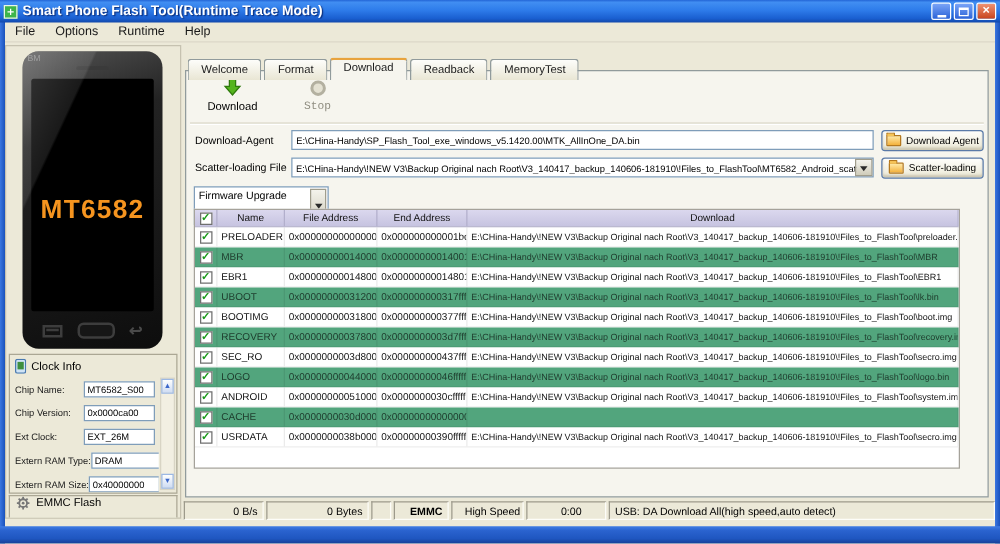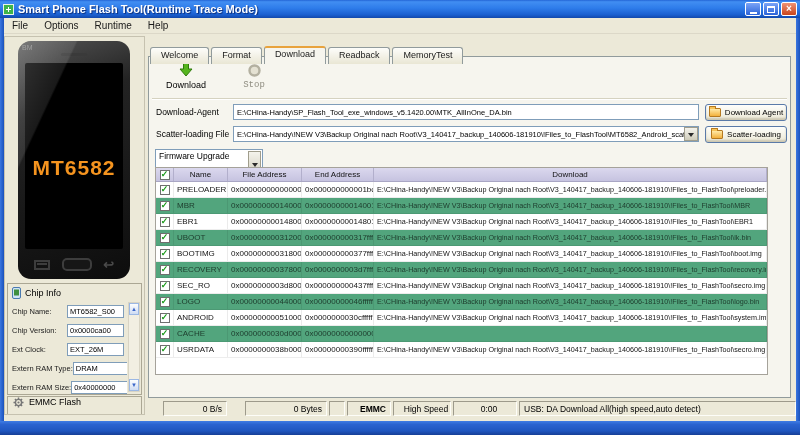"Chip Info" span { text: Chip -> Clock }
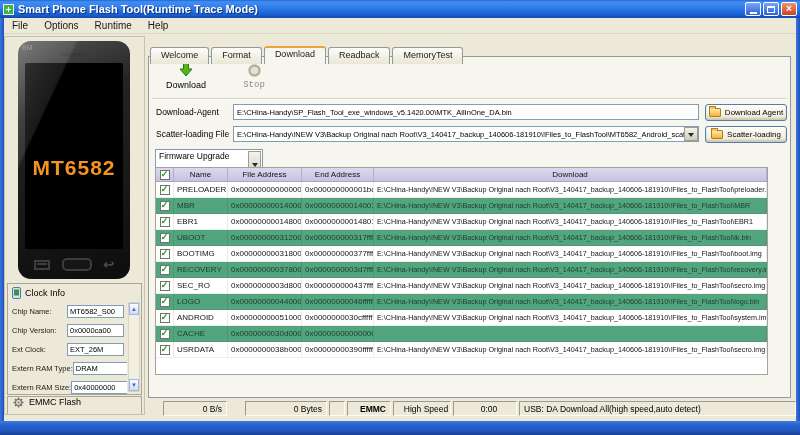"0 B/s" .seg.right { margin-left: 16px -> none }
